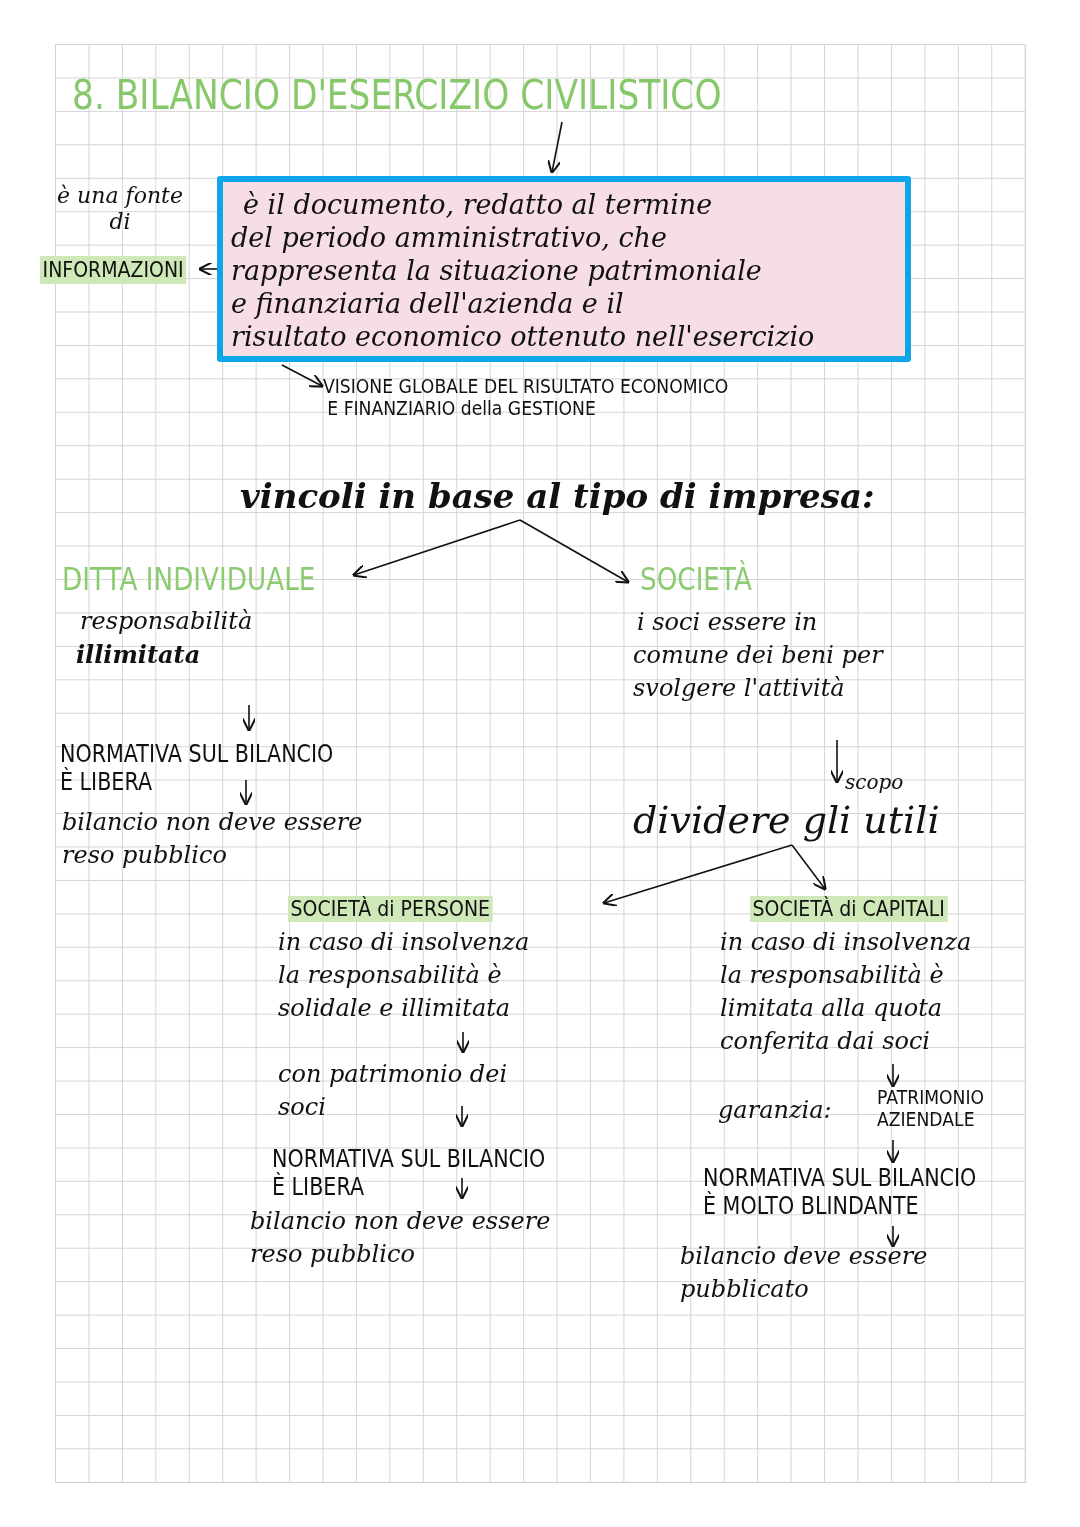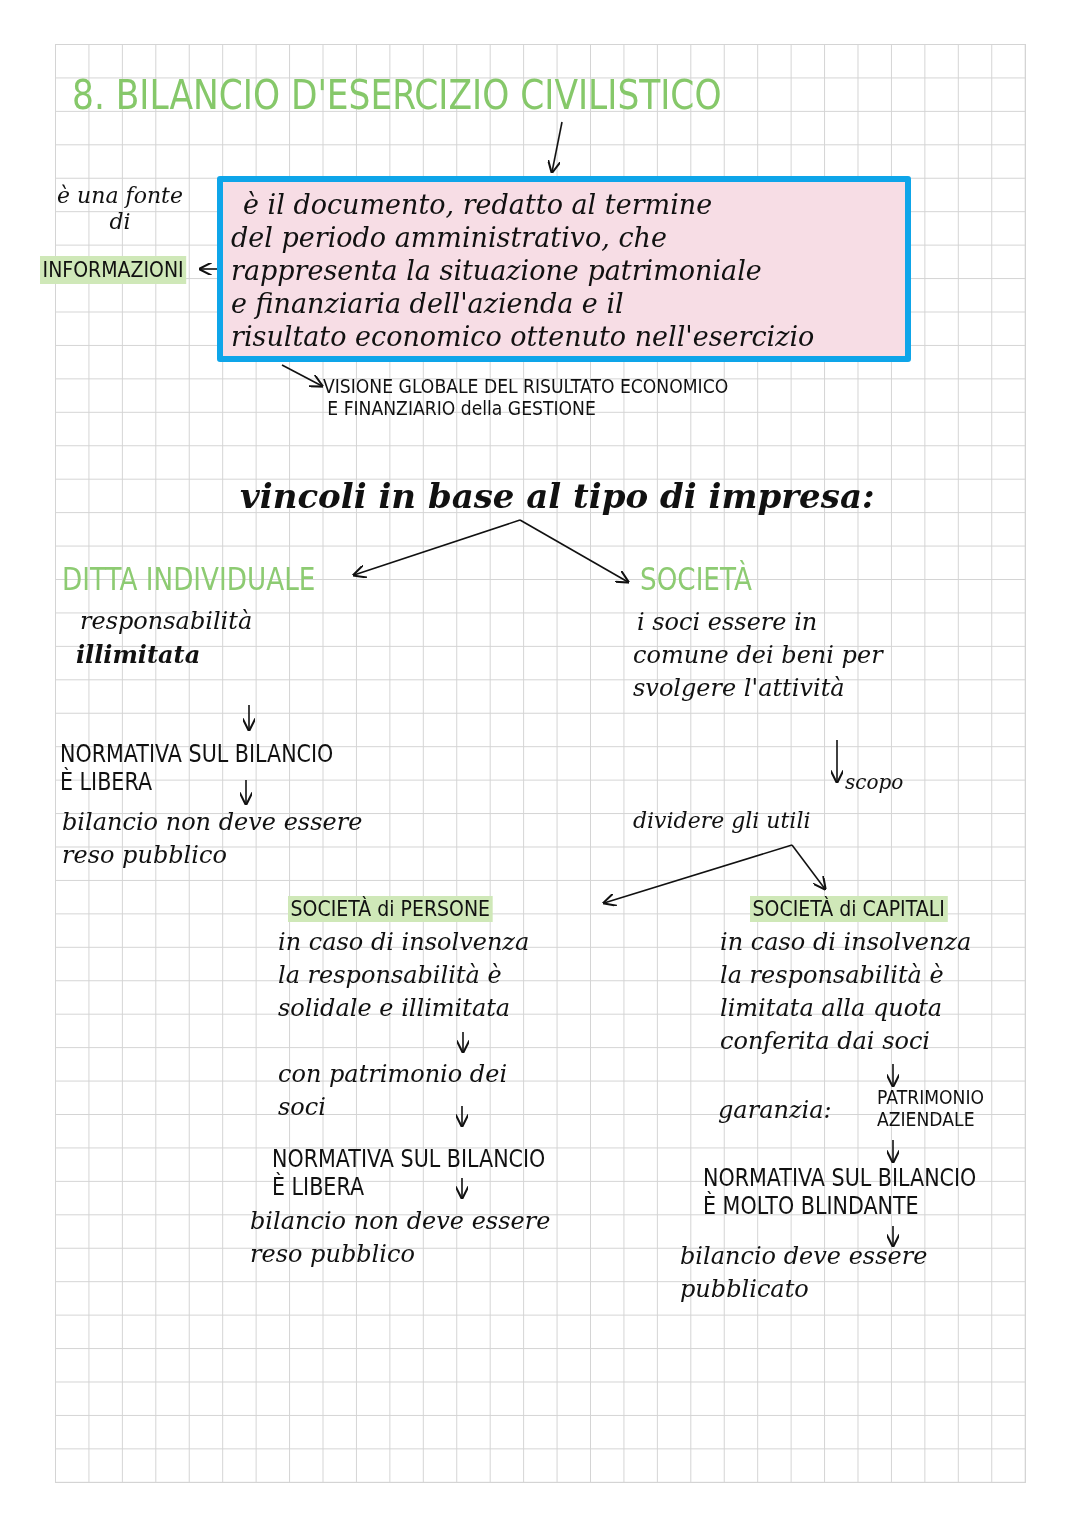"dividere gli utili" div.abs { font-size: 22px -> 38px }
